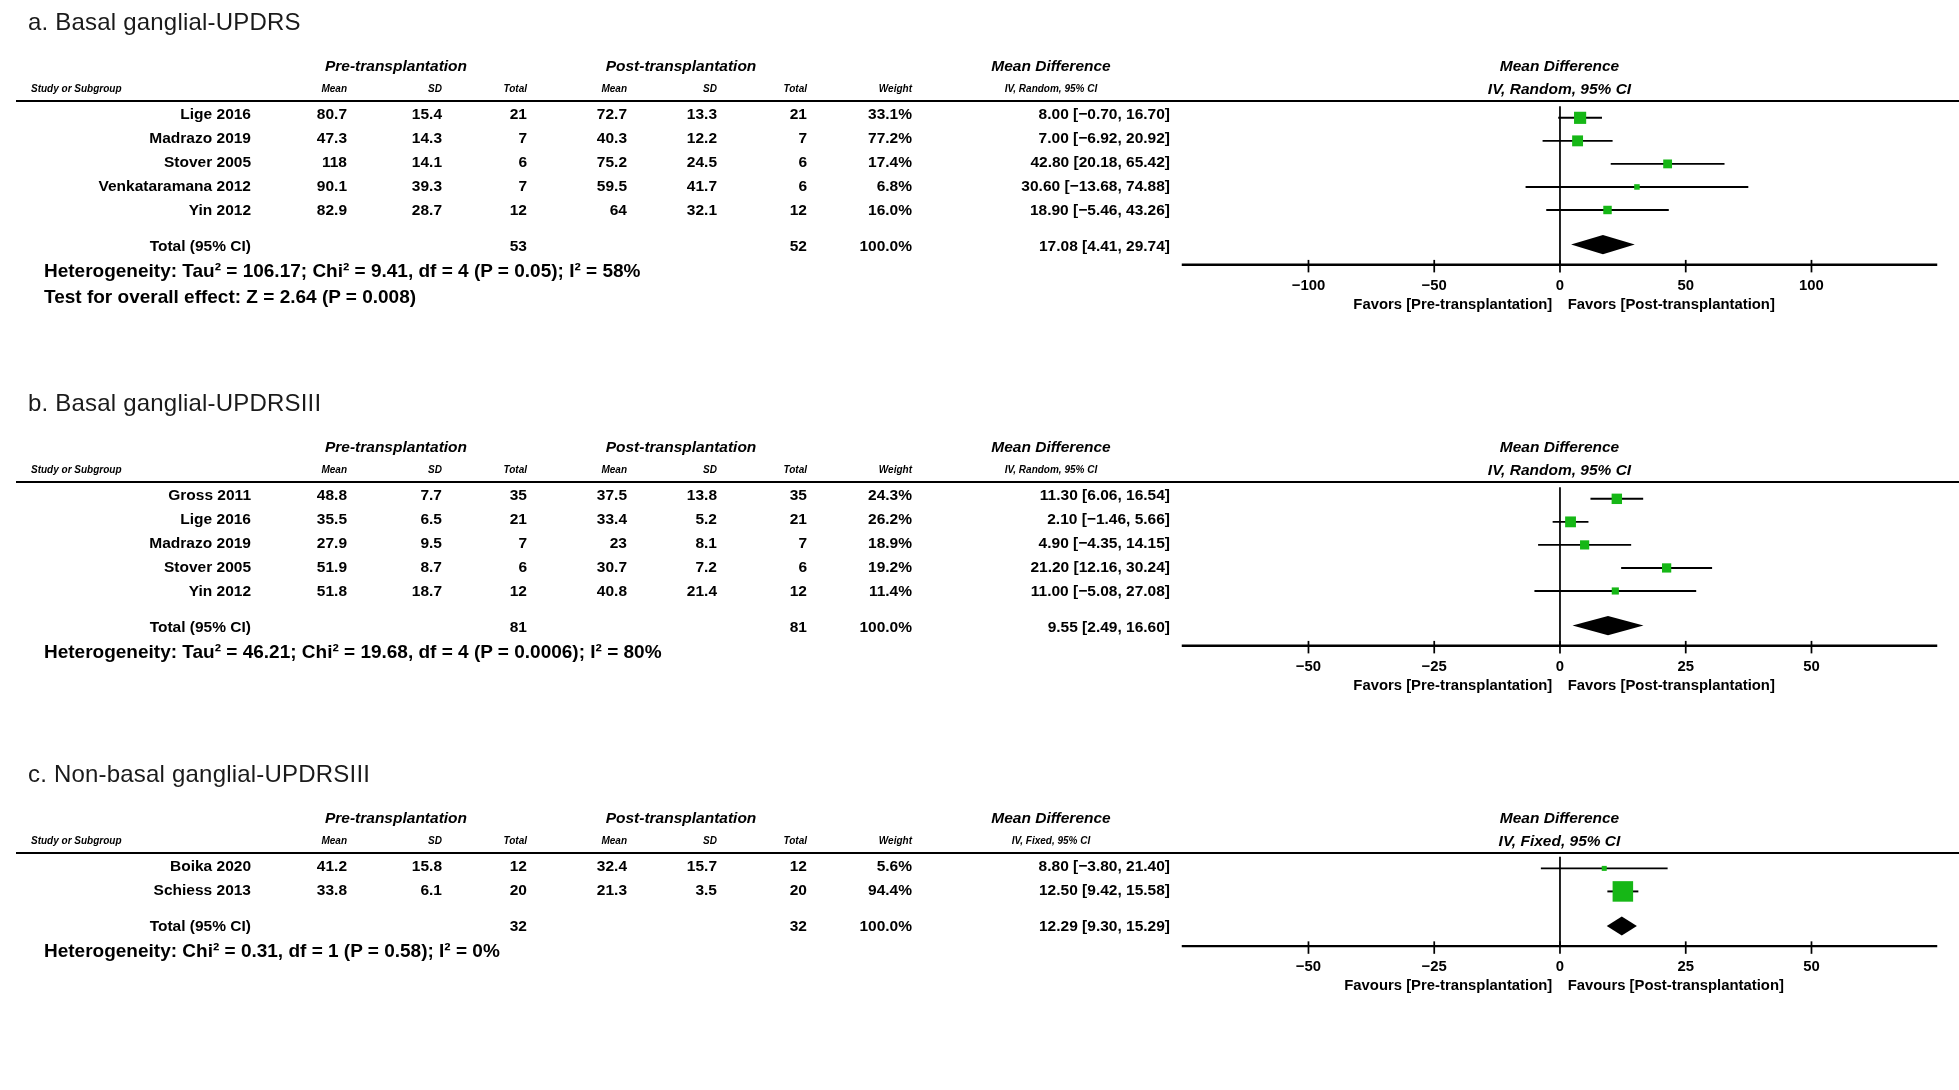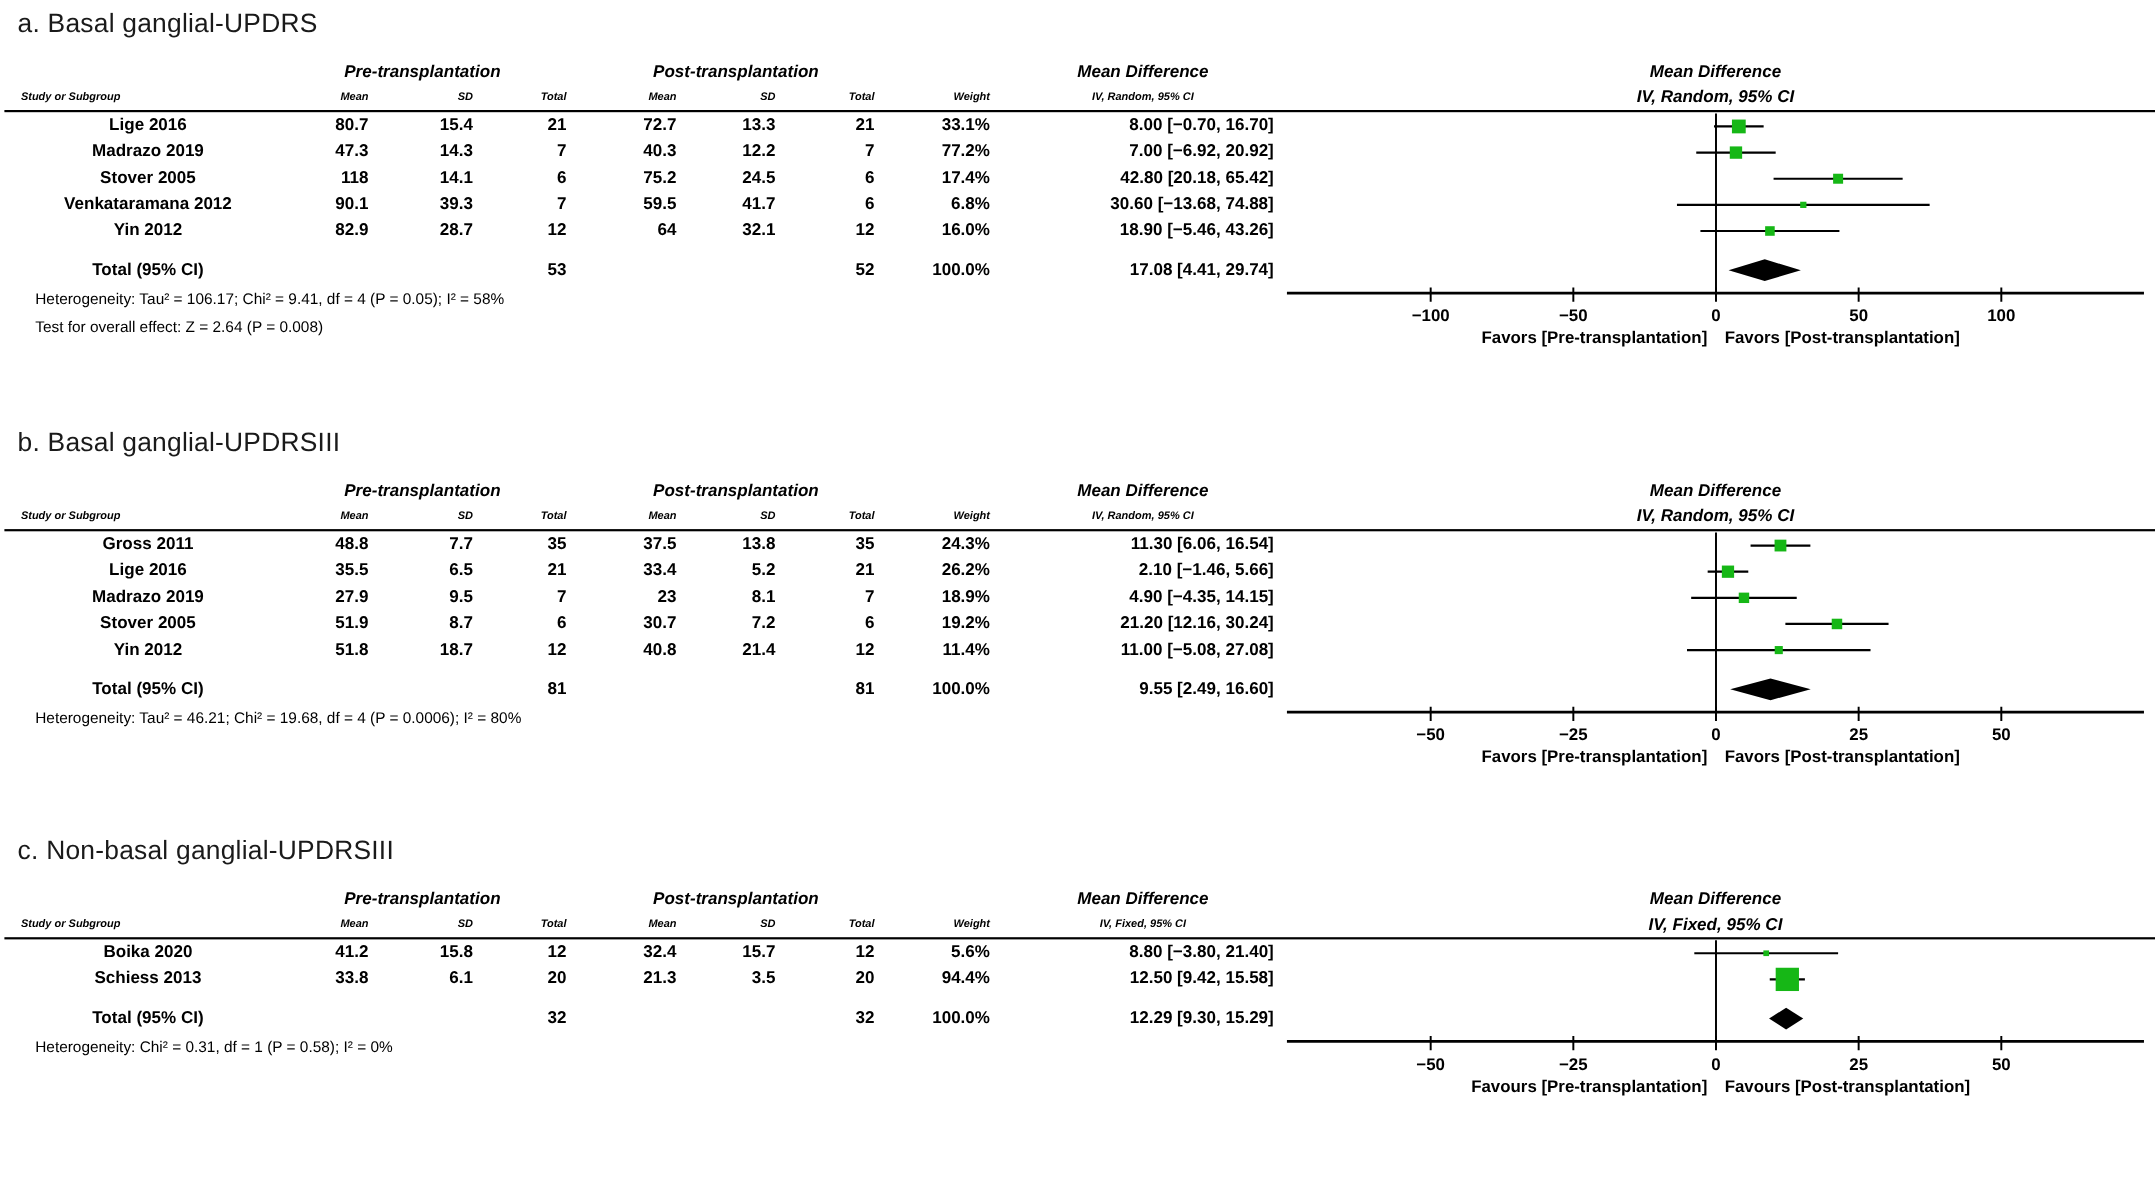"a. Basal ganglial-UPDRS" .panel { margin: 4px -> 16px }
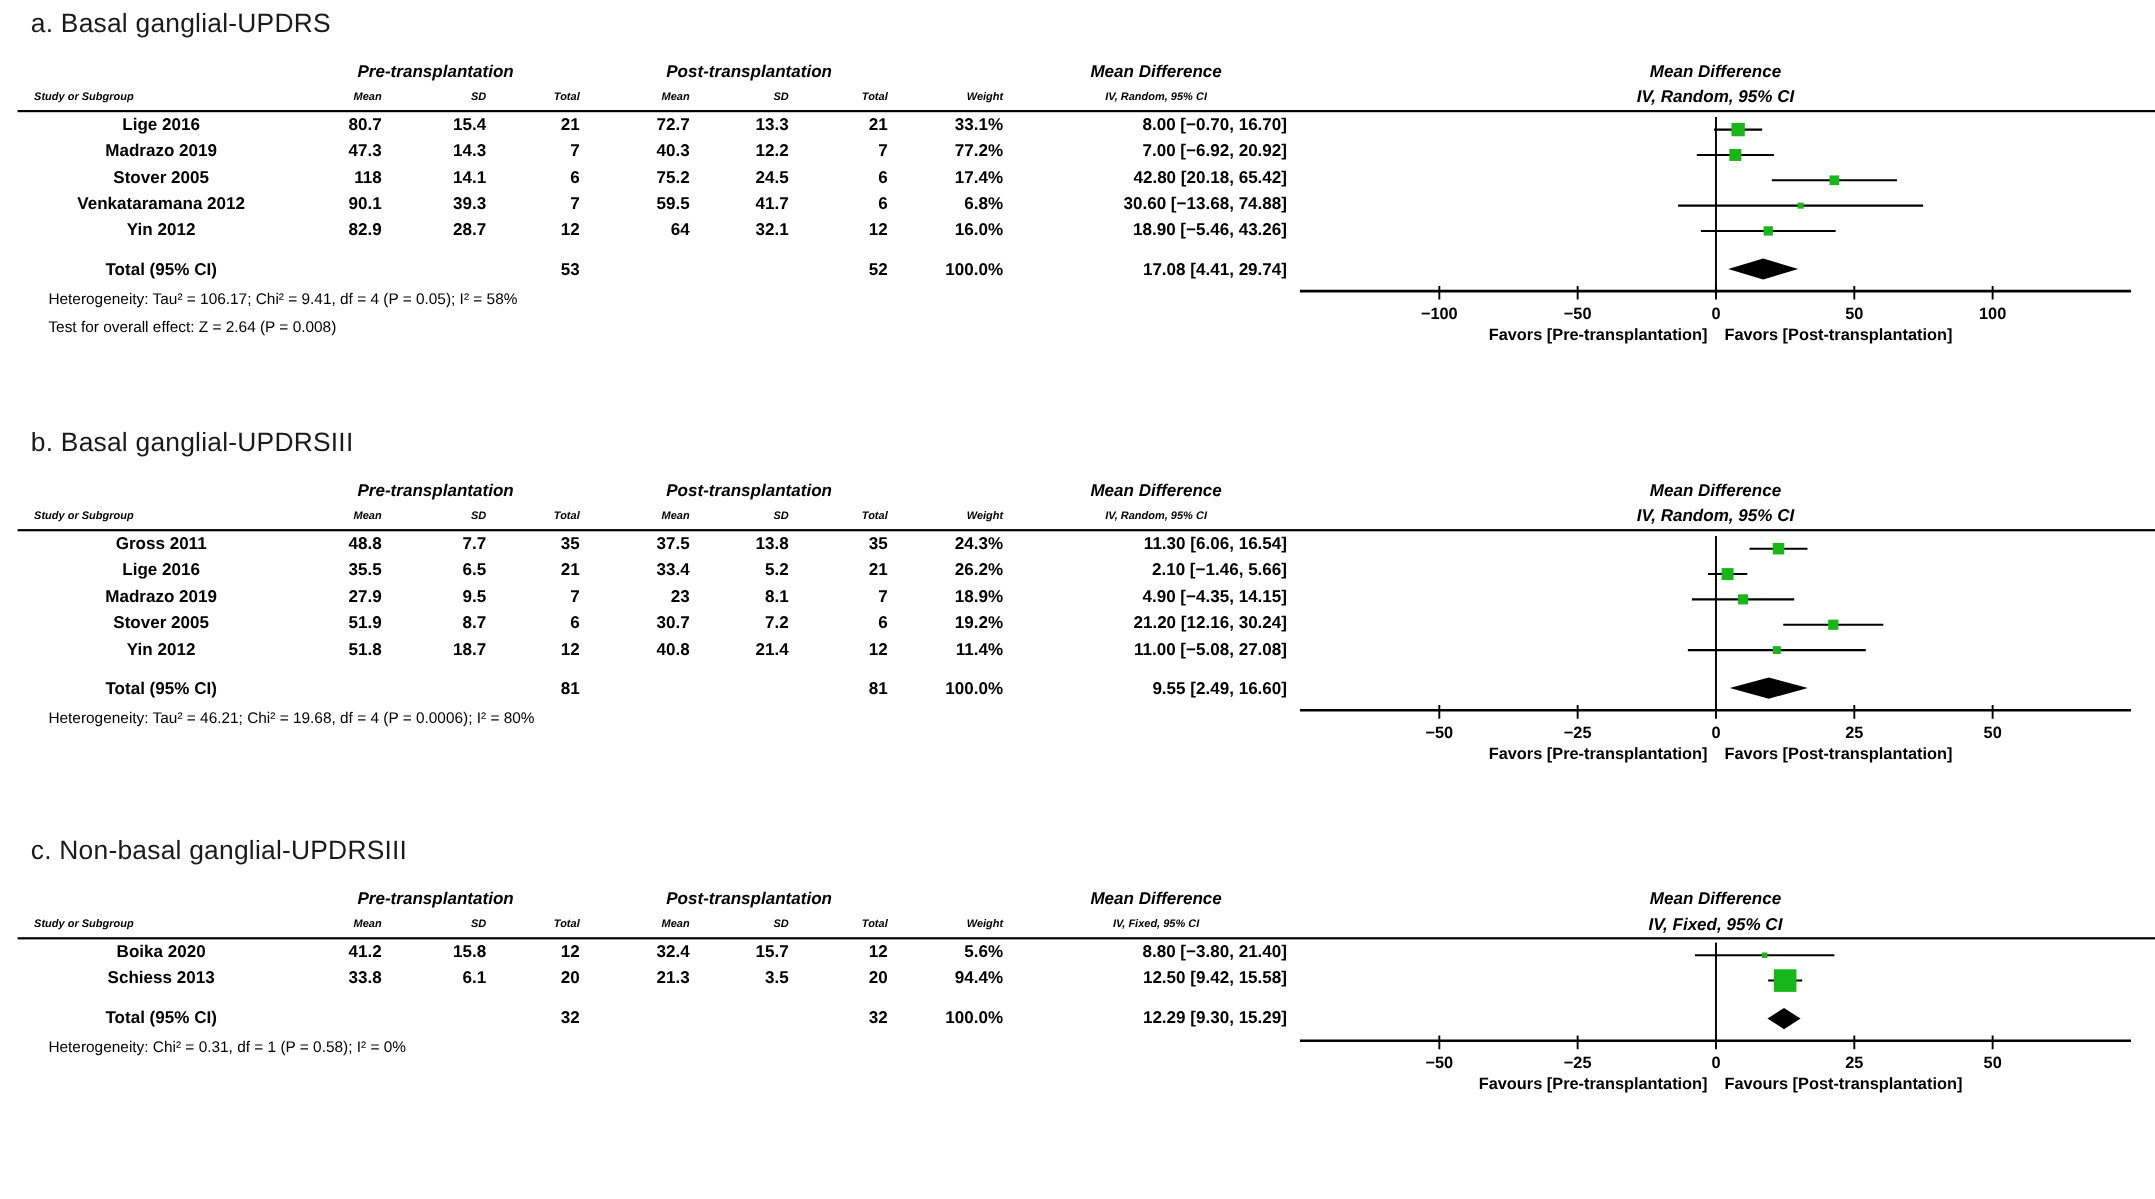"Lige 2016" .study { text-align: center -> right }
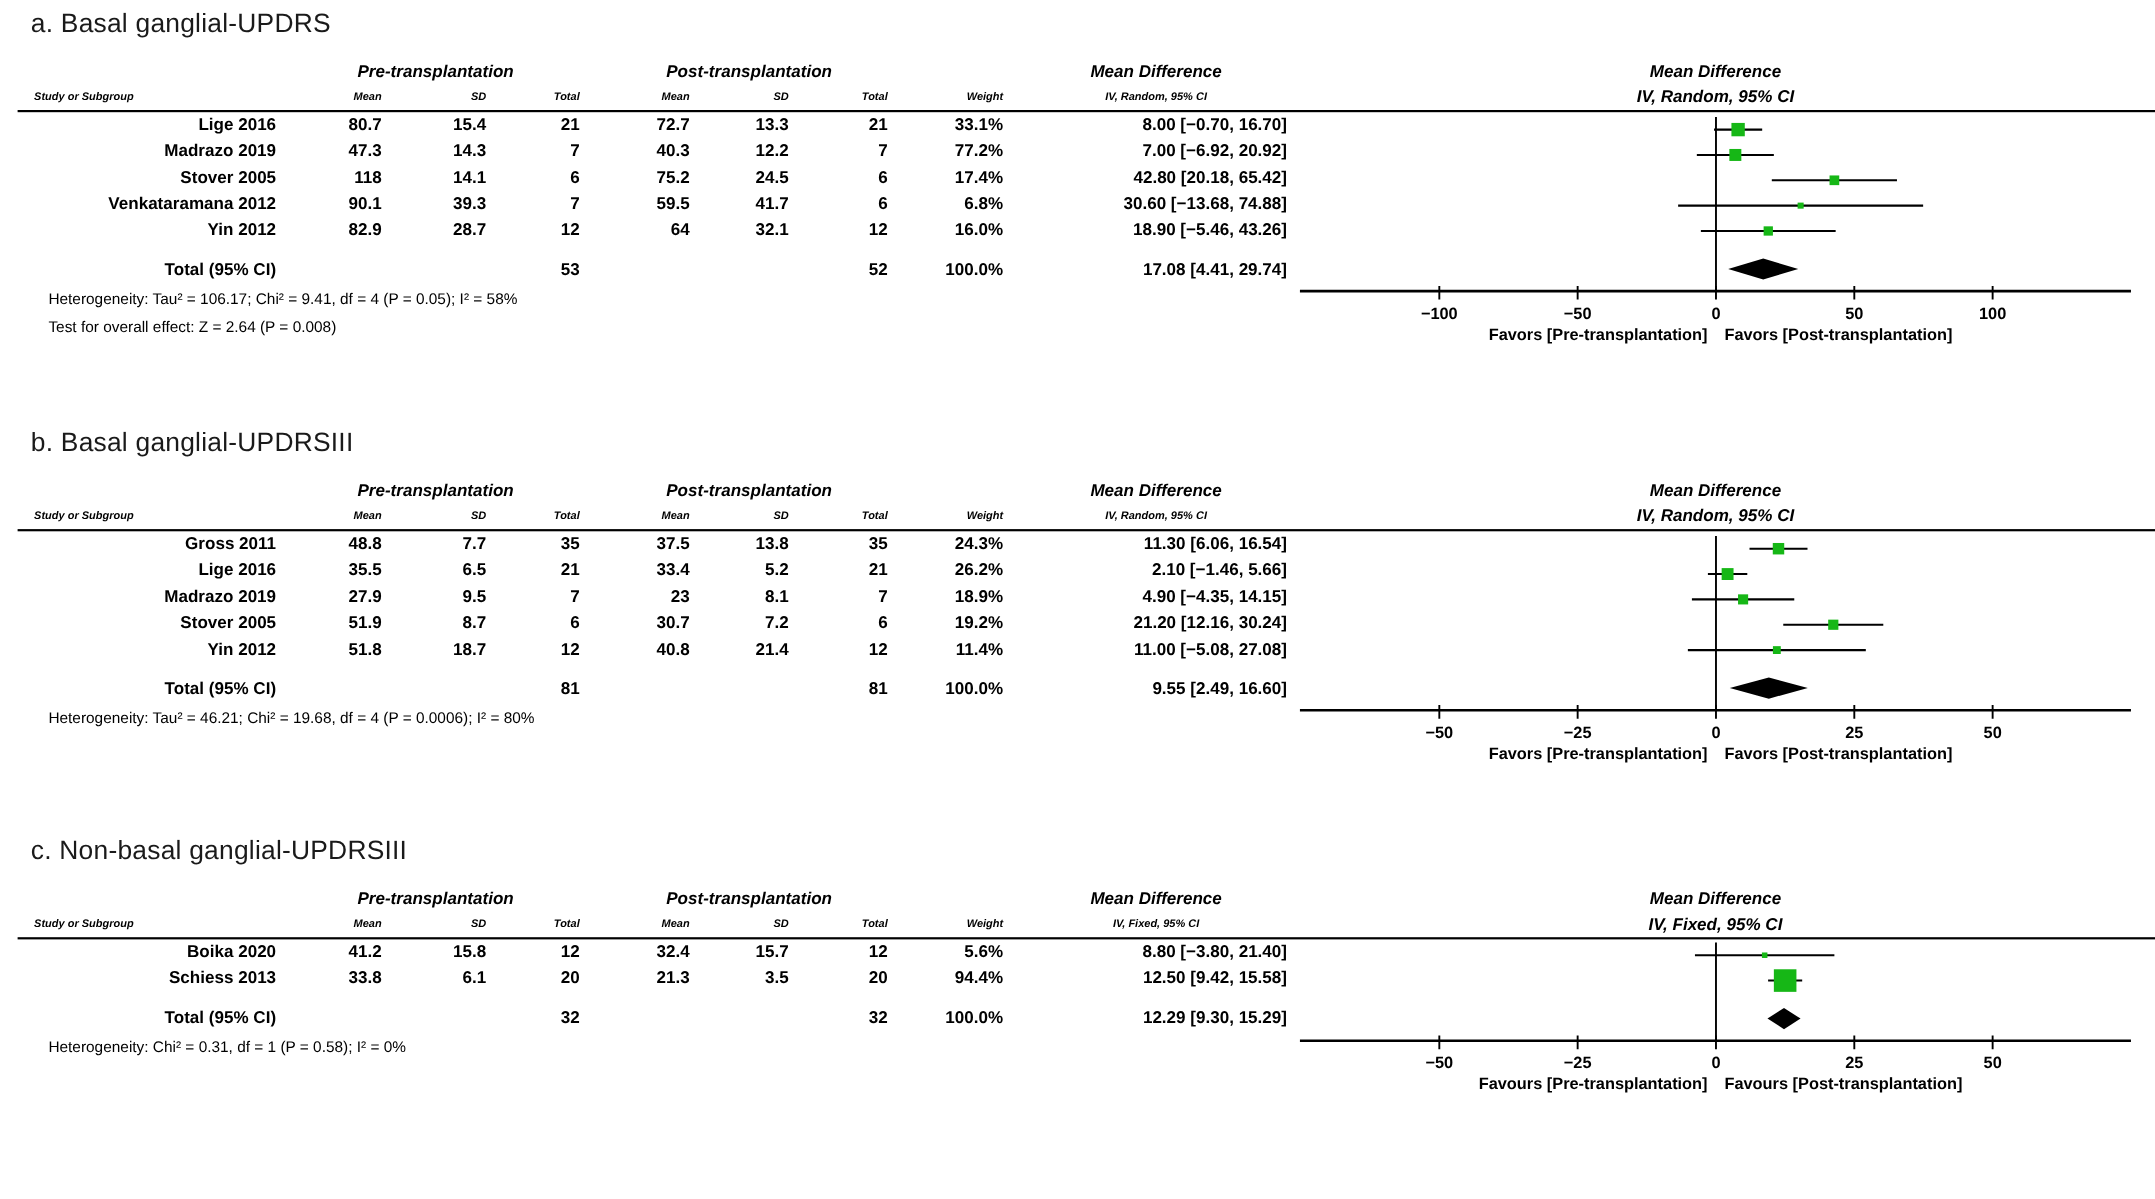"Heterogeneity: Tau² = 106.17; Chi²" .foot { font-size: 14px -> 19px; font-weight: 400 -> 700 }
